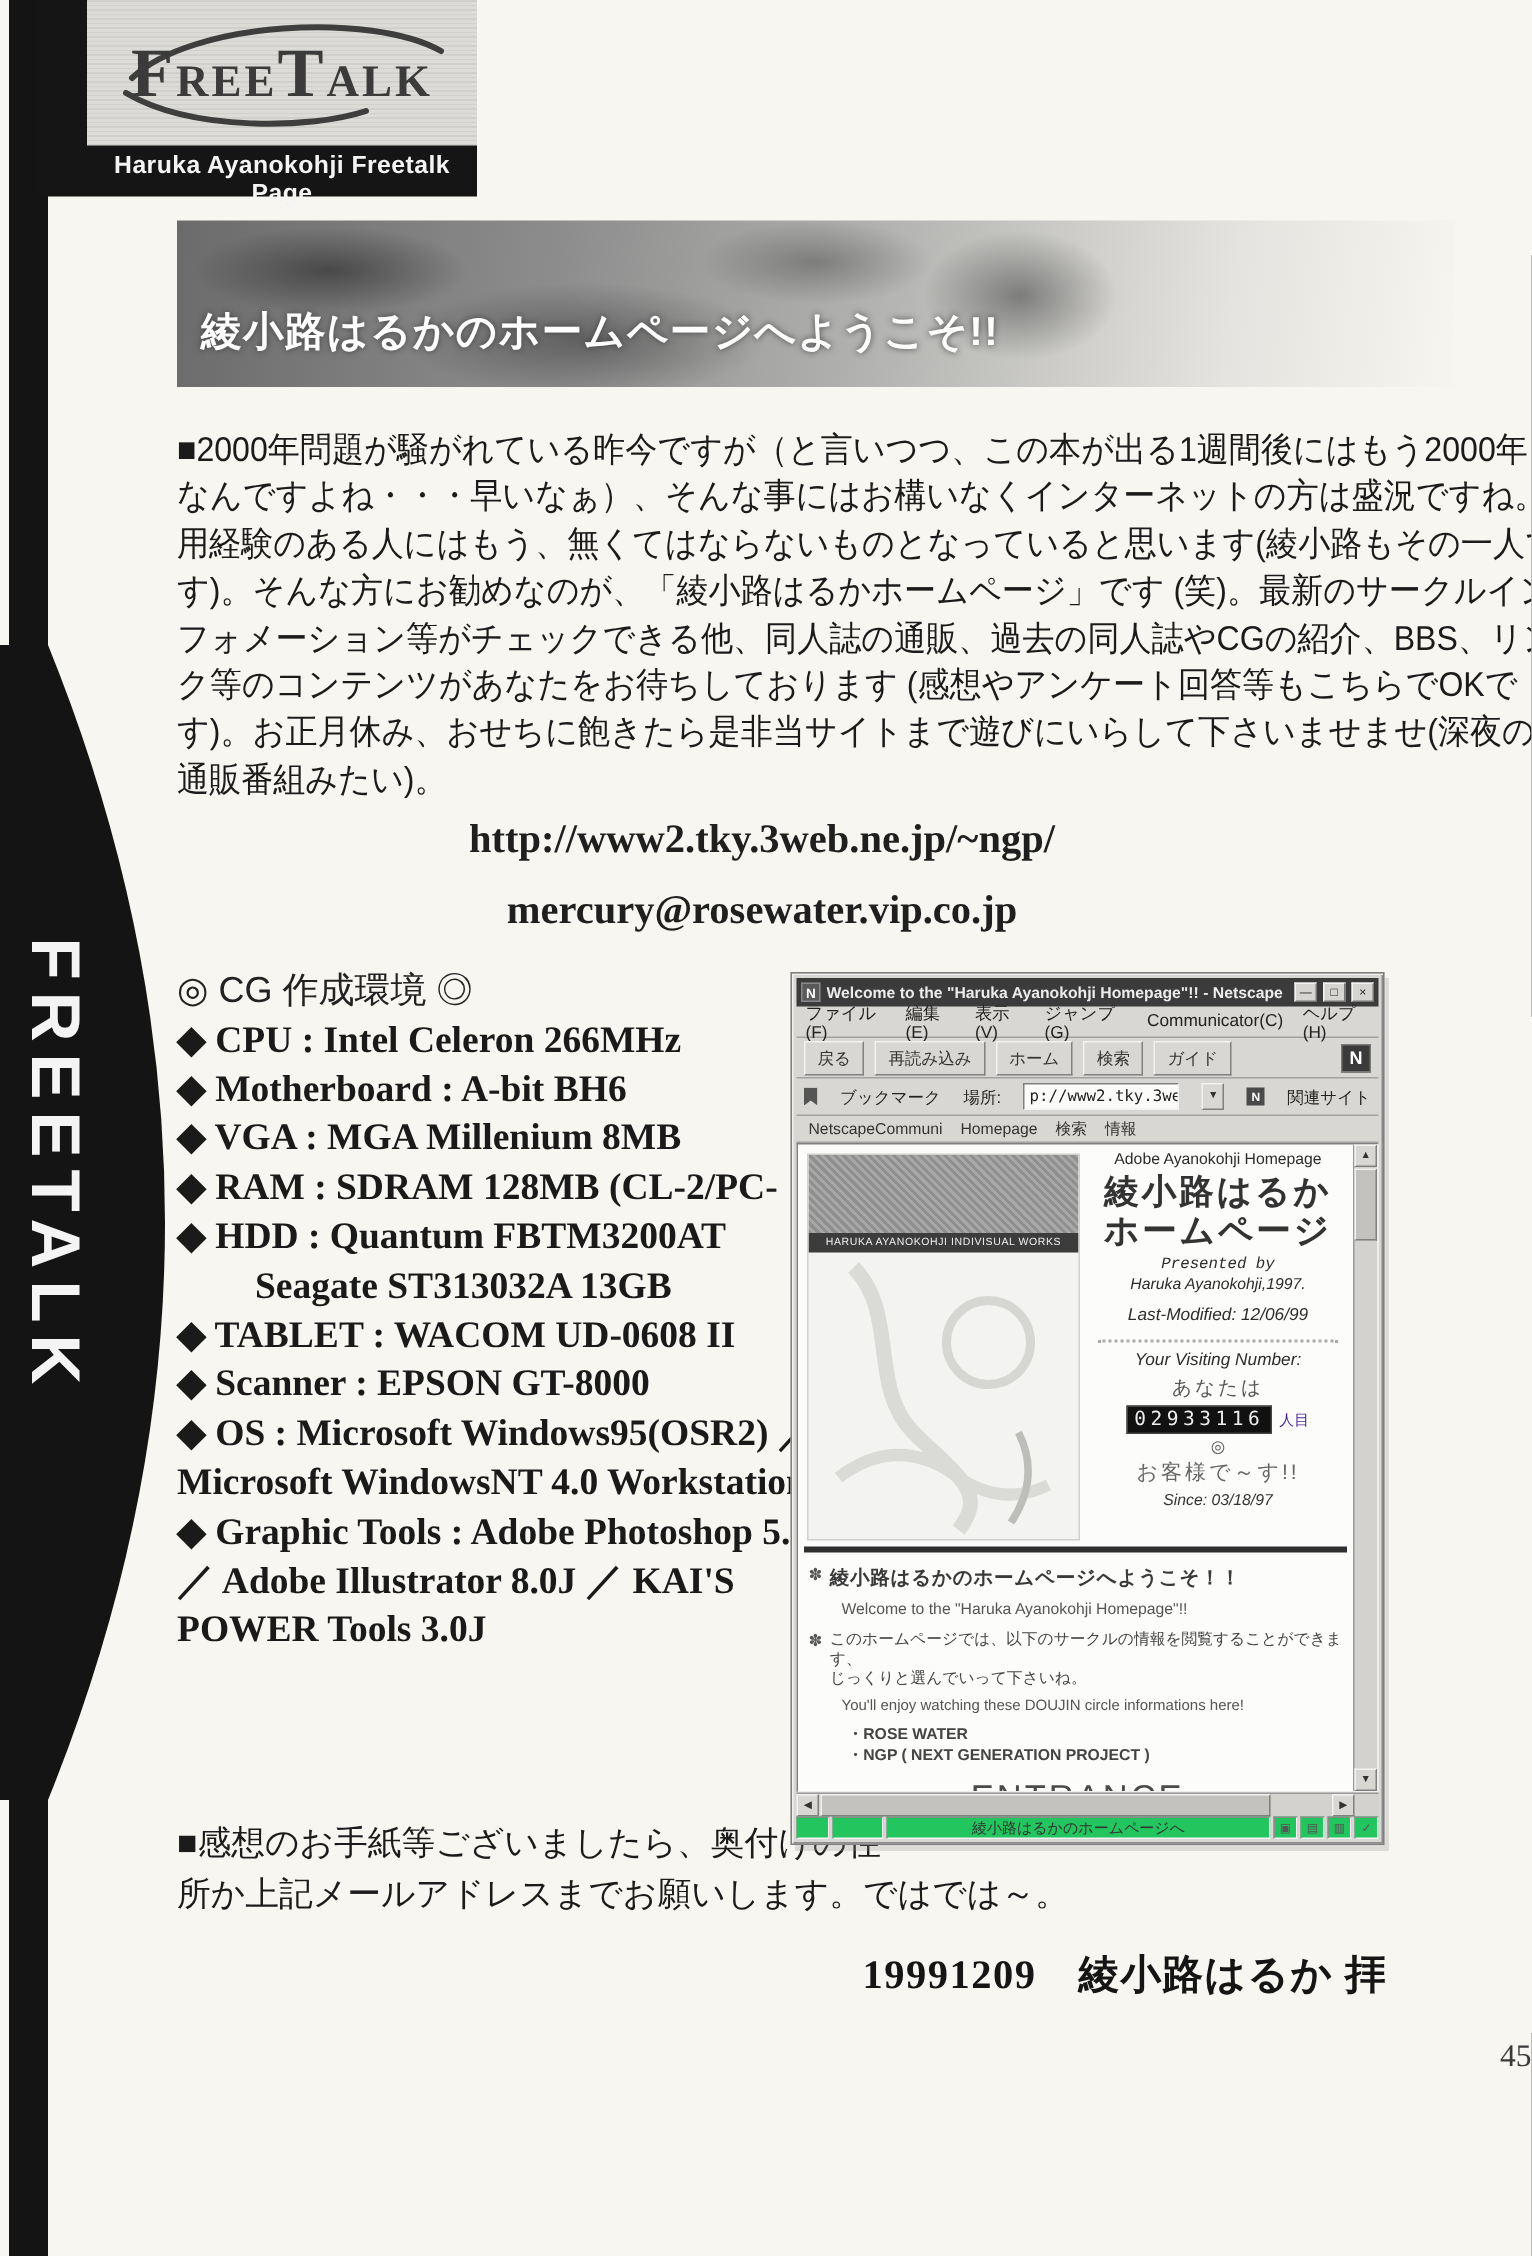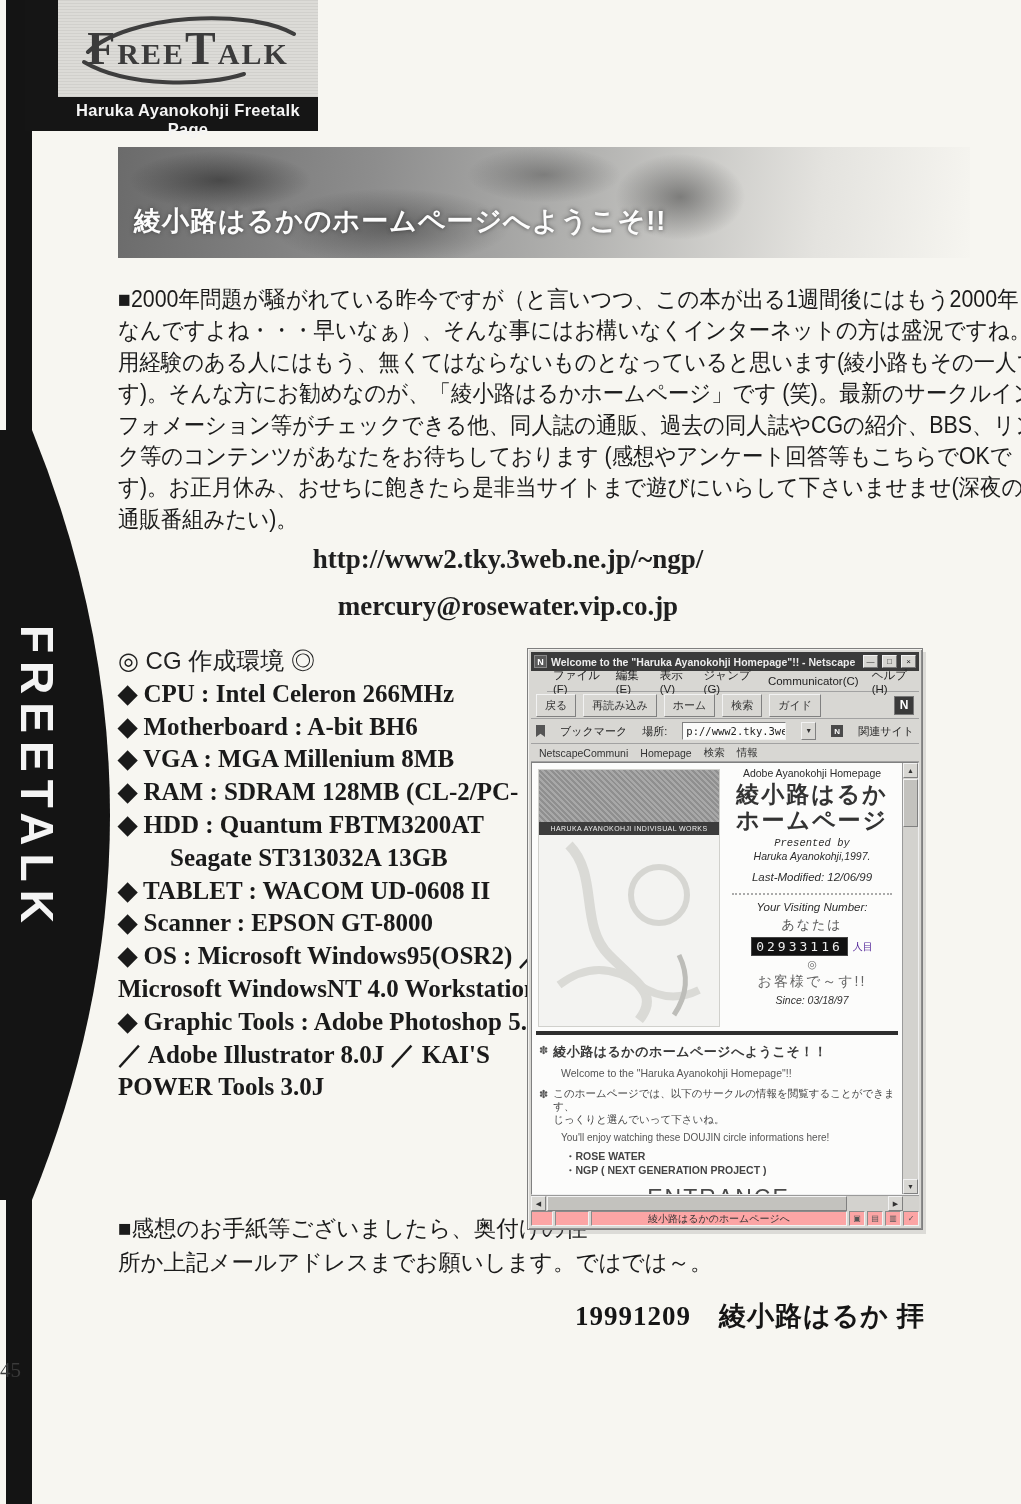"ファイル(F)" .menubar { left: 19px -> 3px }
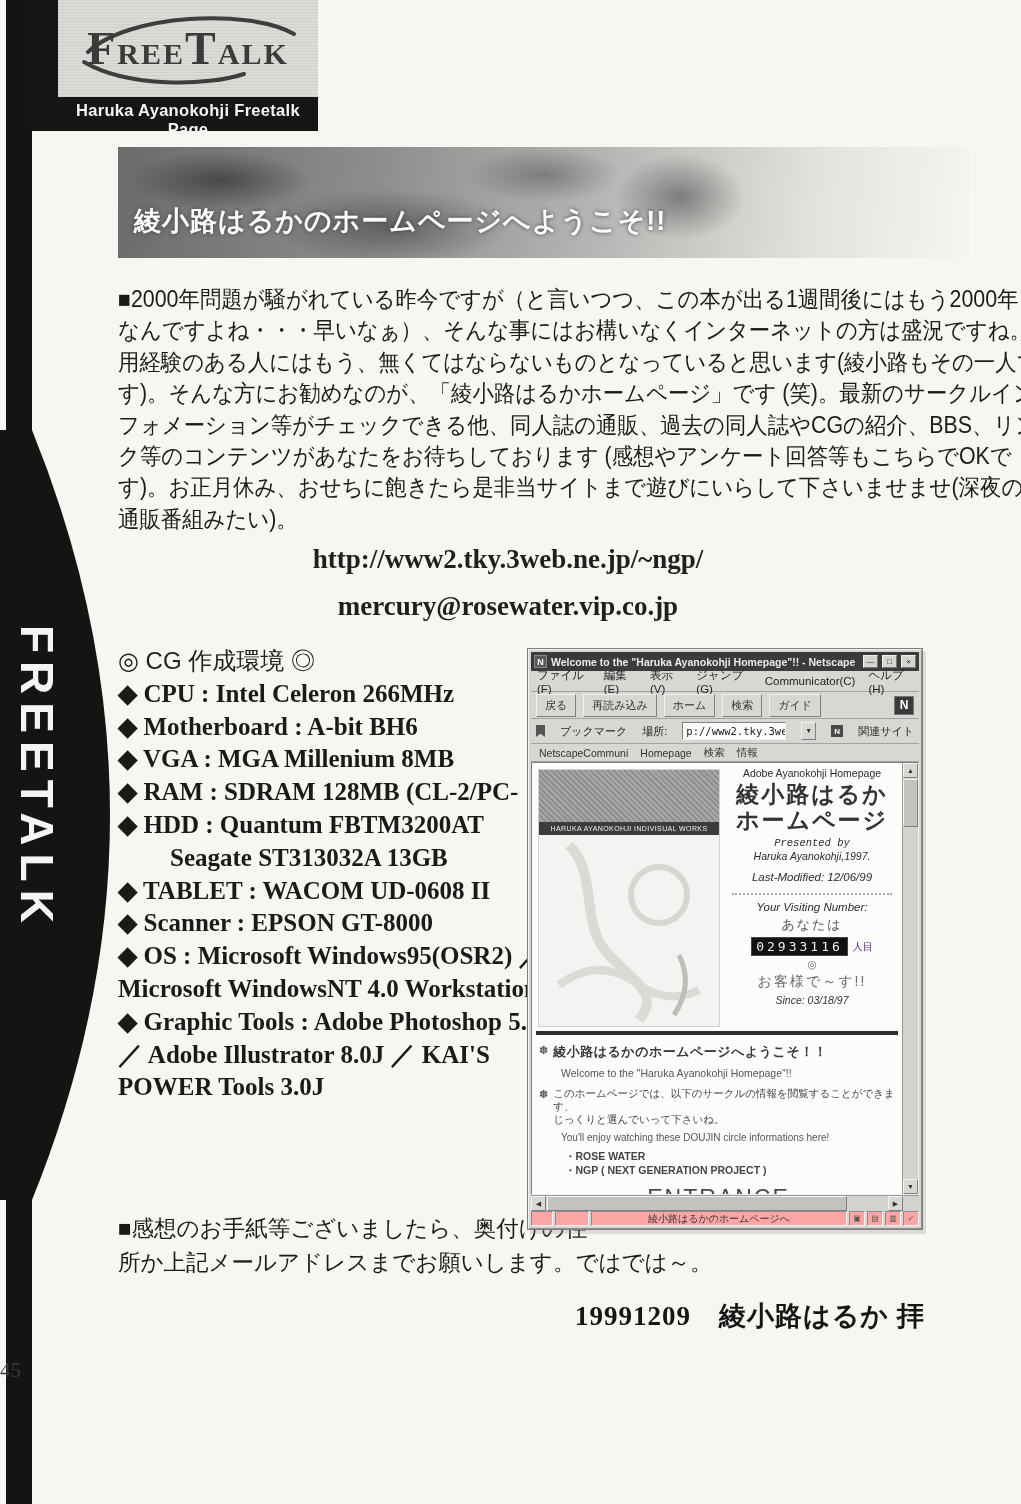"綾小路はるかのホームページへ" .seg { background: #fca5a5 -> #22c55e }
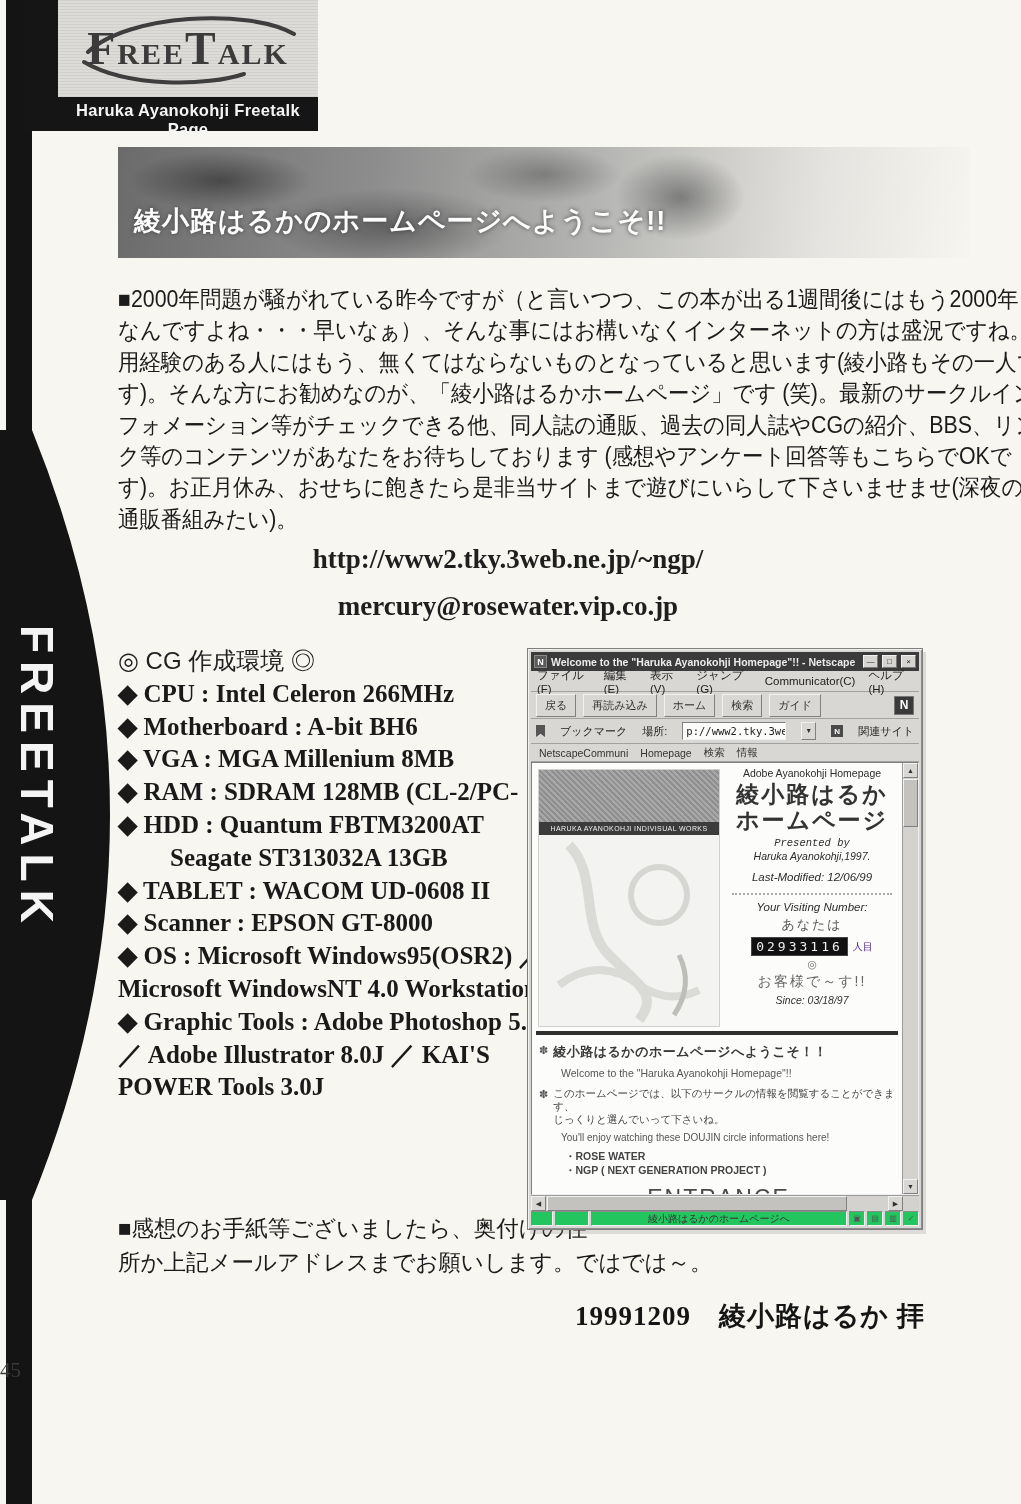"45" .page-number { text-align: left -> right }
